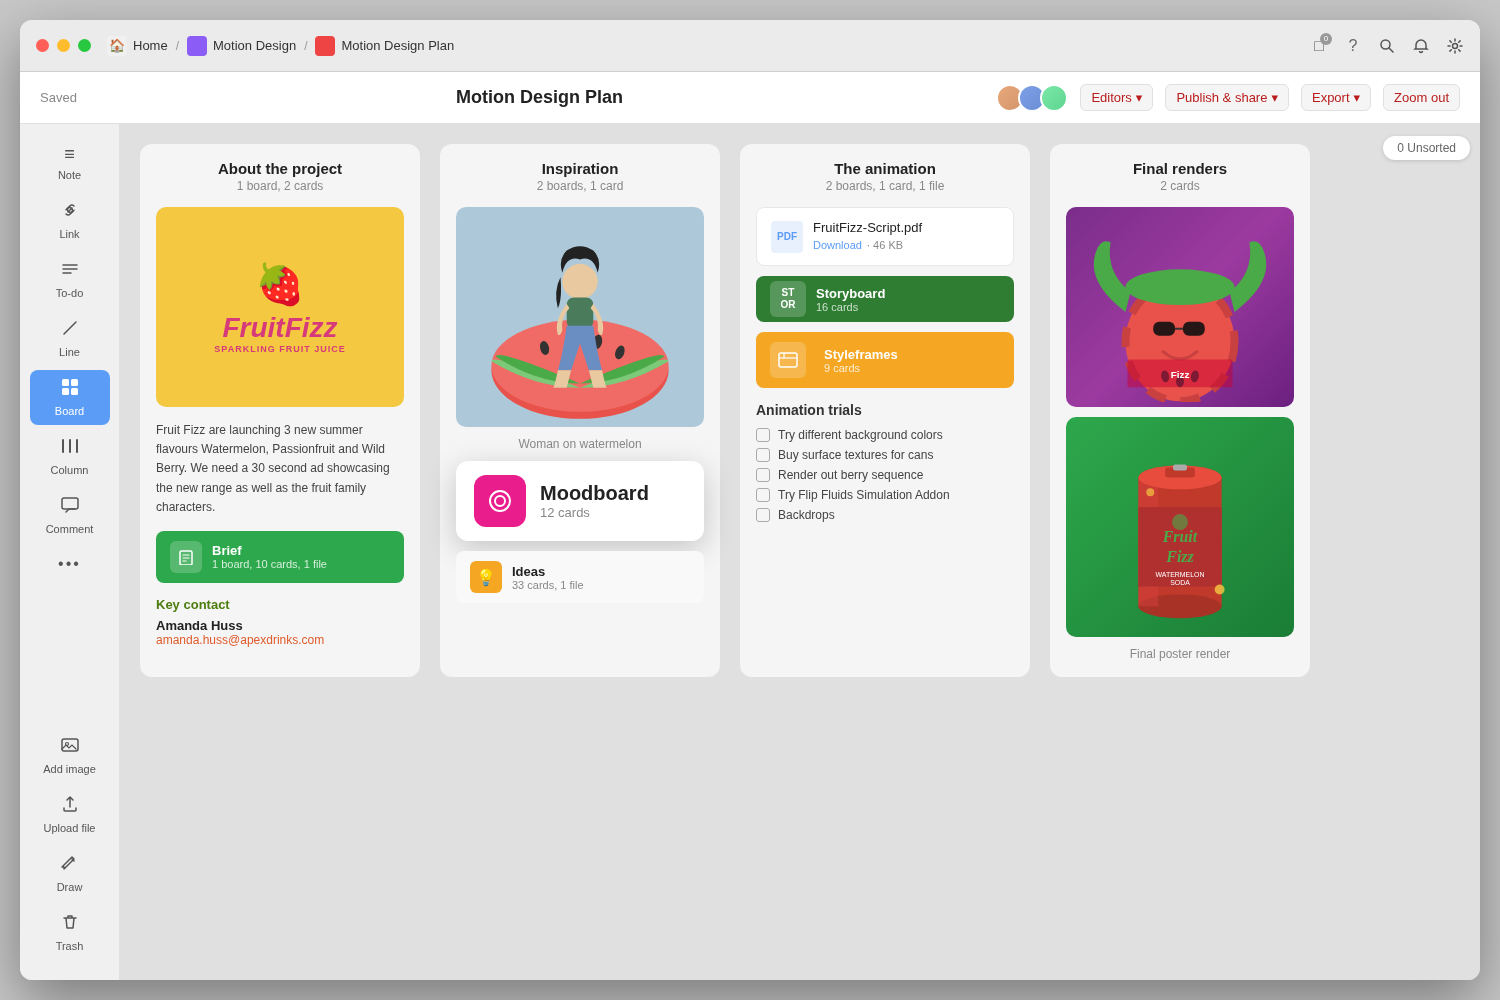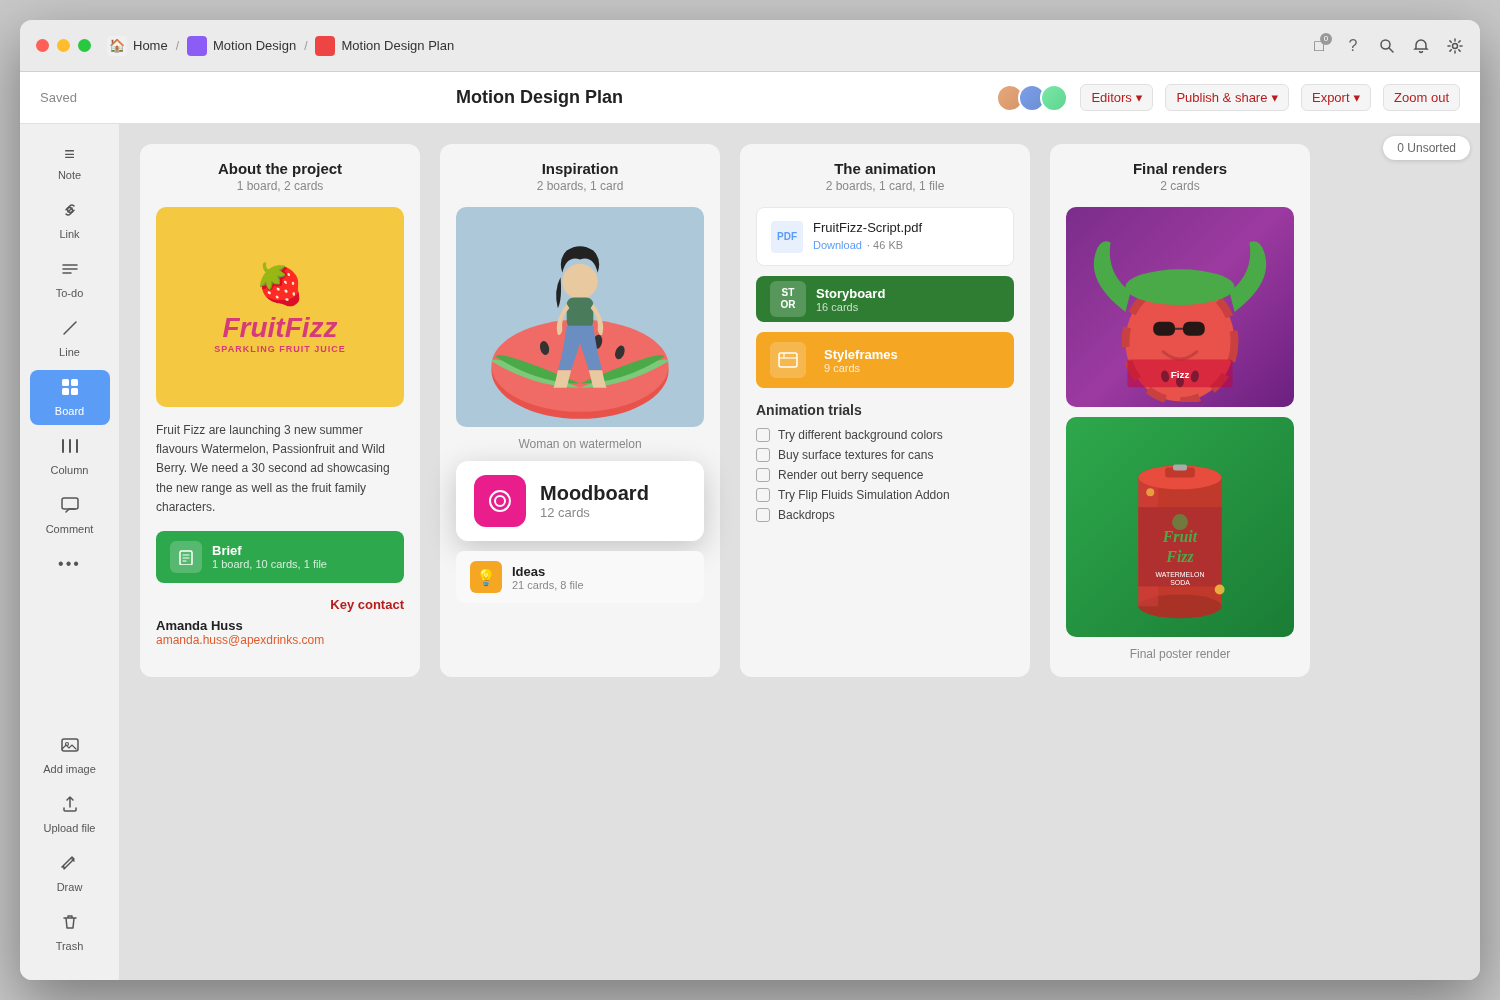"21 cards, 8 file" div.id-sub { text: 21 cards, 8 -> 33 cards, 1 }
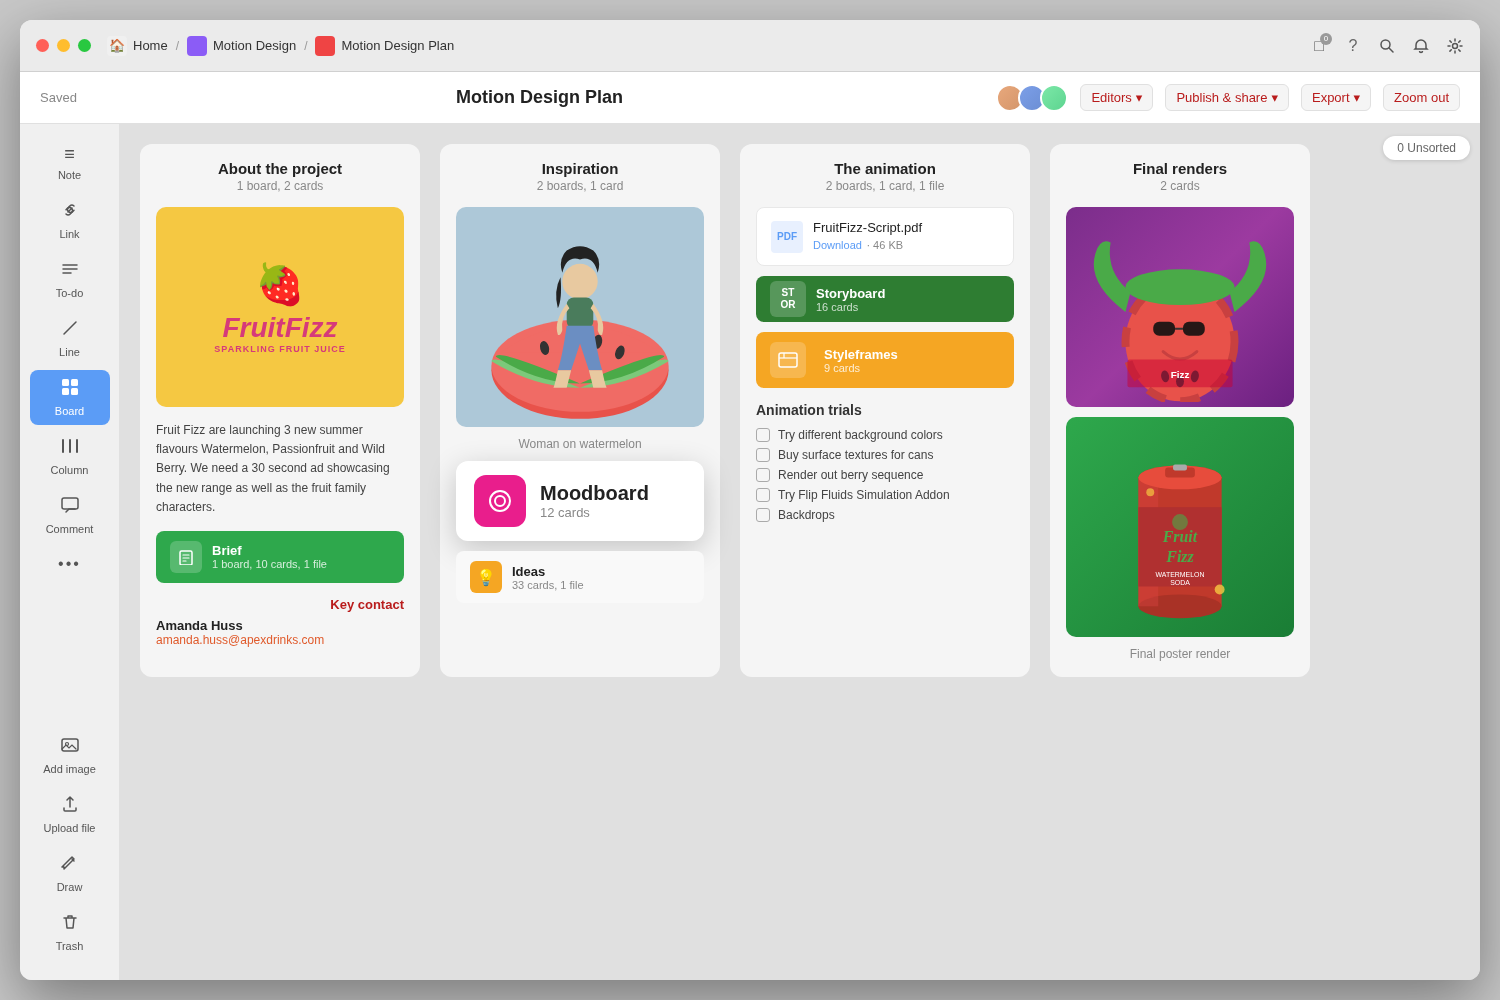"Key contact" .kc-title { color: #b91c1c -> #4d7c0f; text-align: right -> none }
